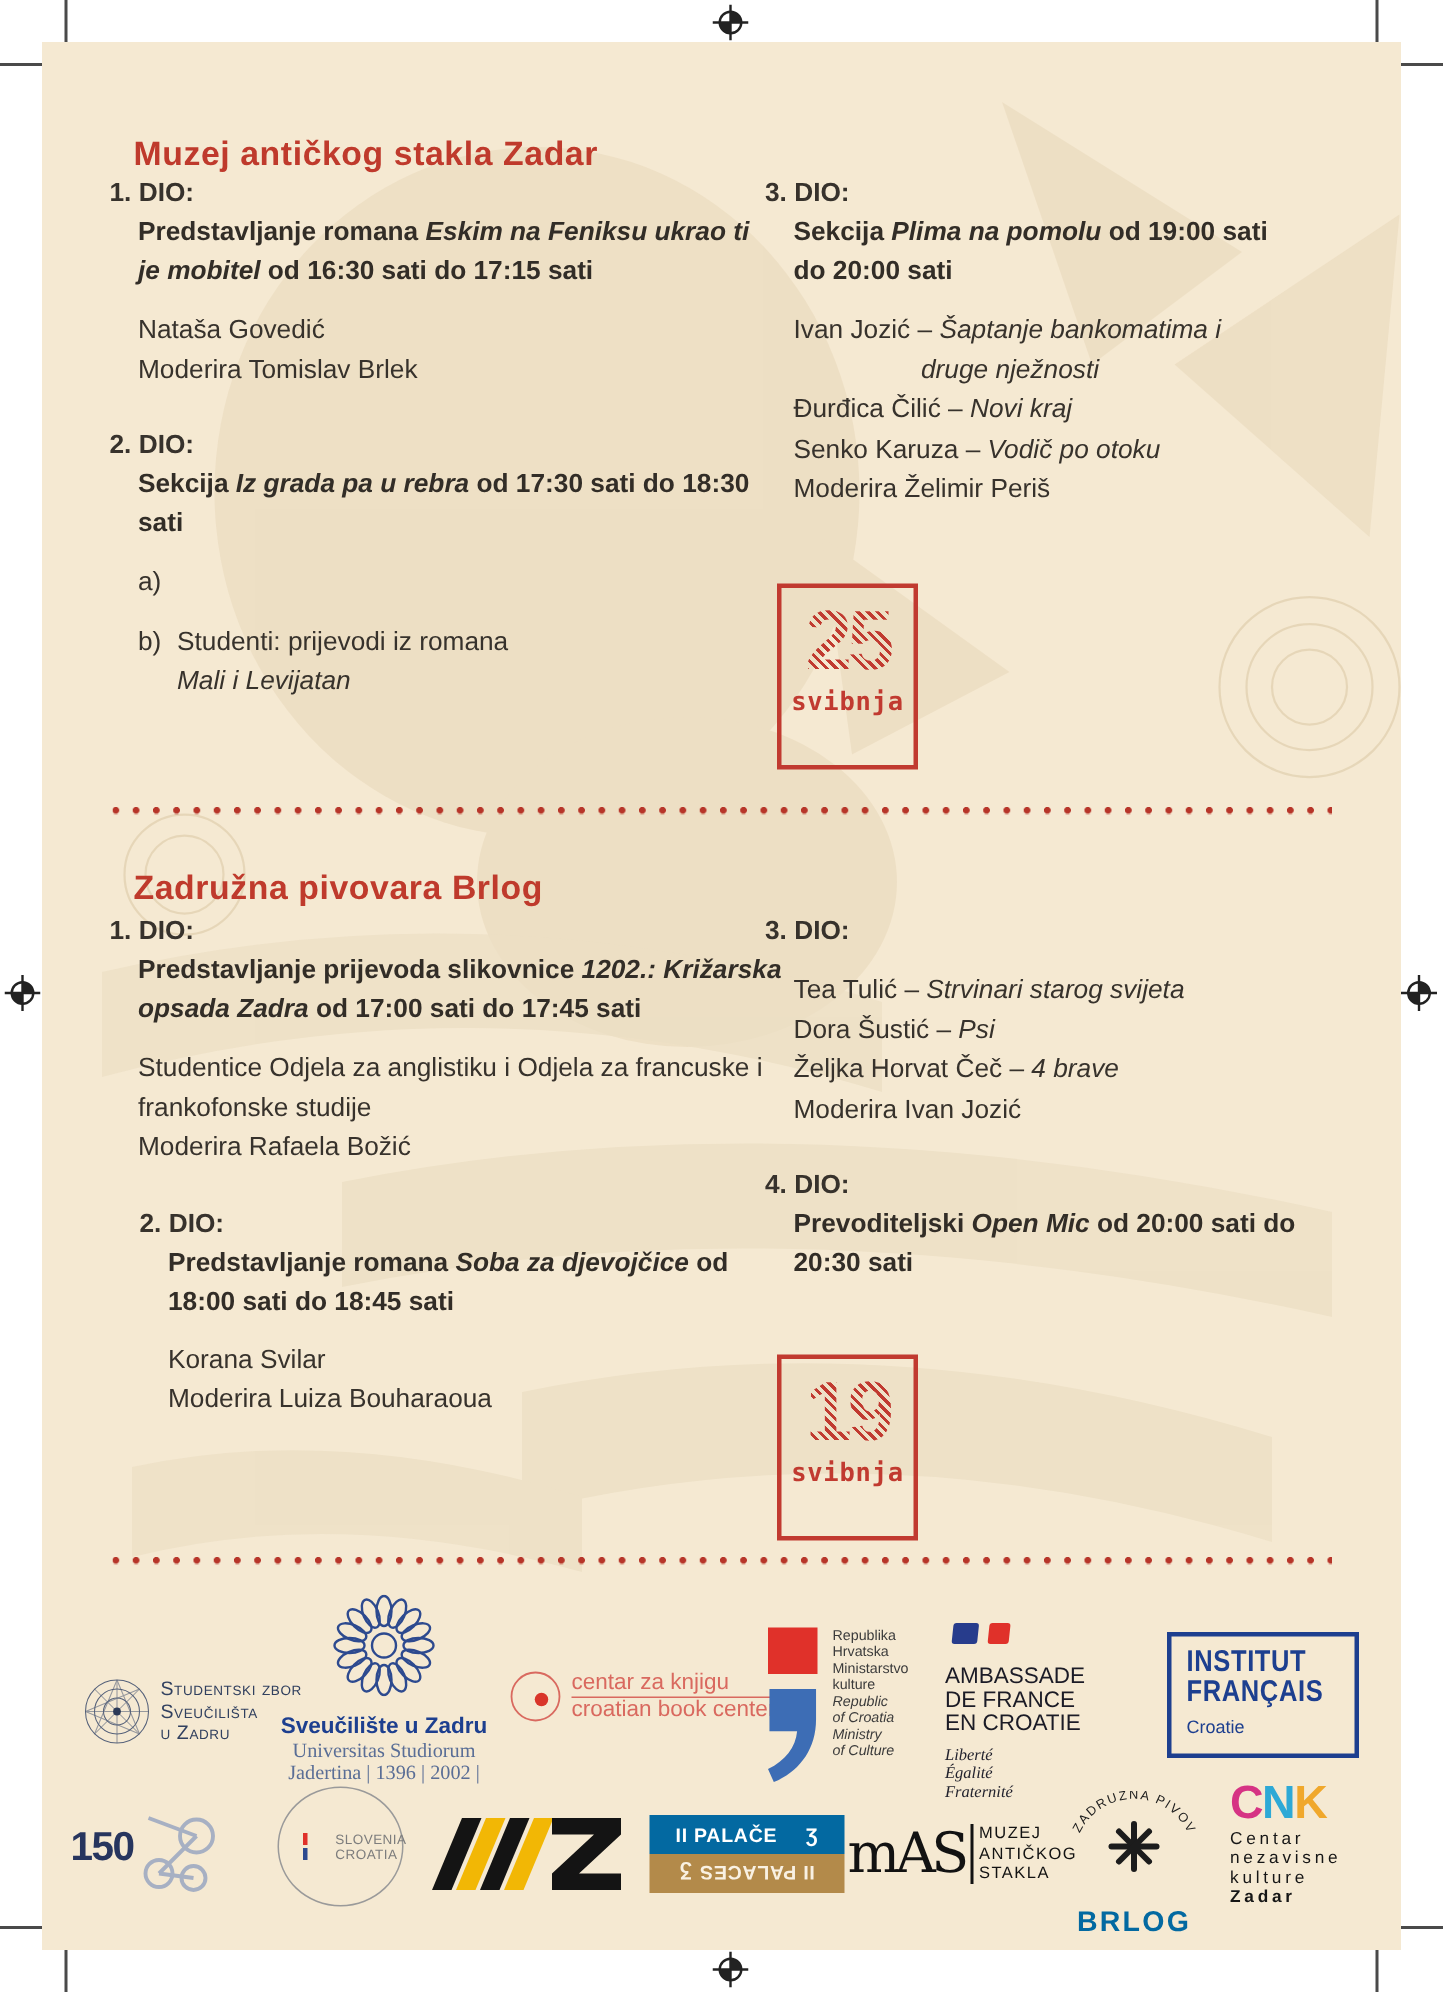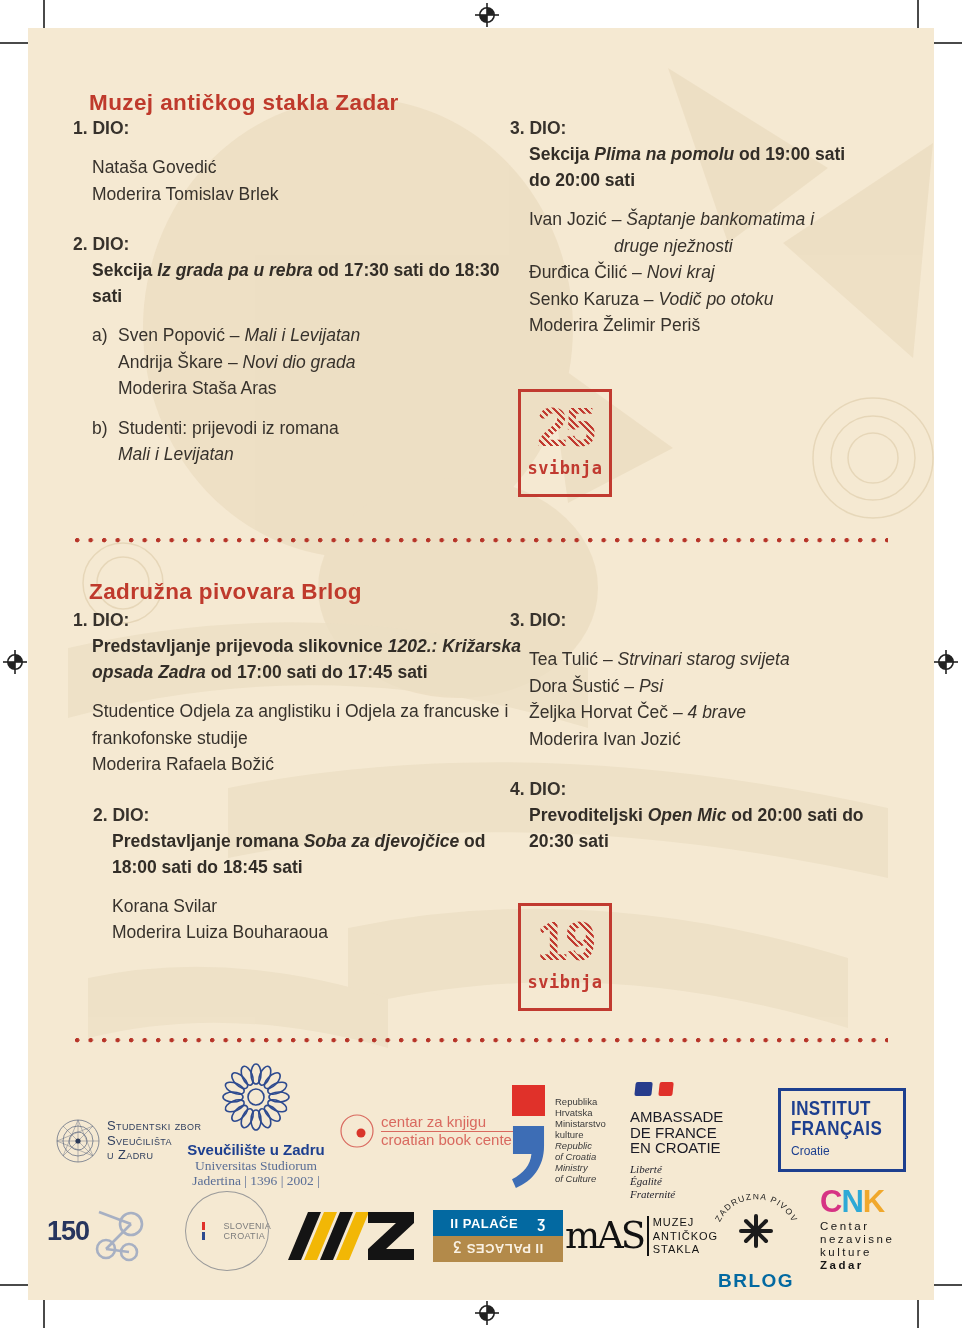"Predstavljanje romana Eskim na Feniksu" div.heading { html: none -> <div><span>Predstavljanje romana </span><span>Eskim na Feniksu ukrao ti je mobitel</span><span> od 16:30 sati do 17:15 sati</span></div> }
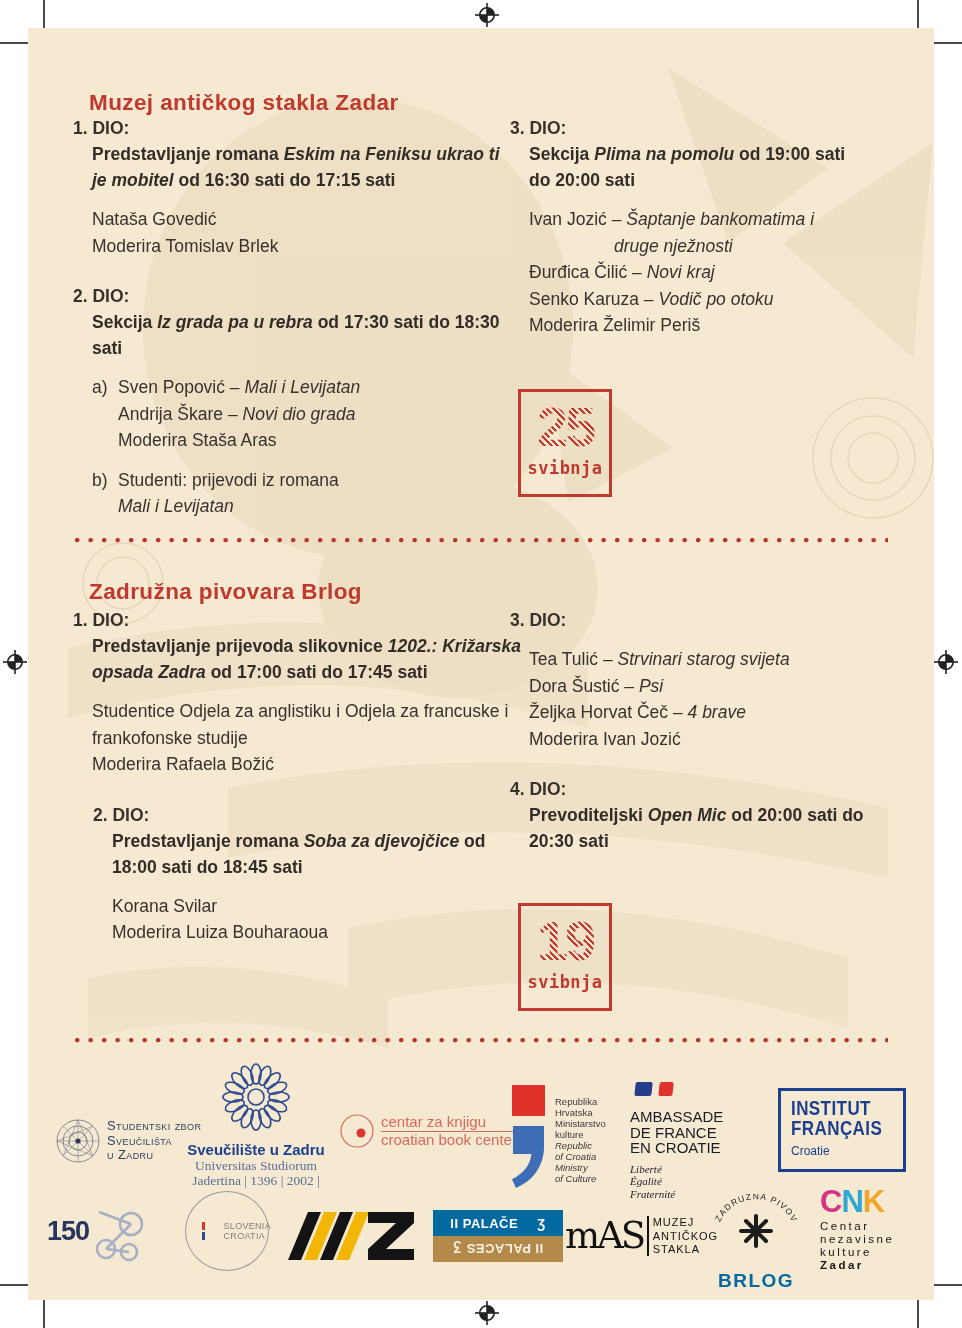"Sven Popović – Mali i" div.glines { html: <div> <div><span>Sven Popović – </span><span>Mali i Levijatan</span></div> <div><span>Andrija Škare – </span><span>Novi dio grada</span></div> <div><span>Moderira Staša Aras</span></div> </div> -> none }
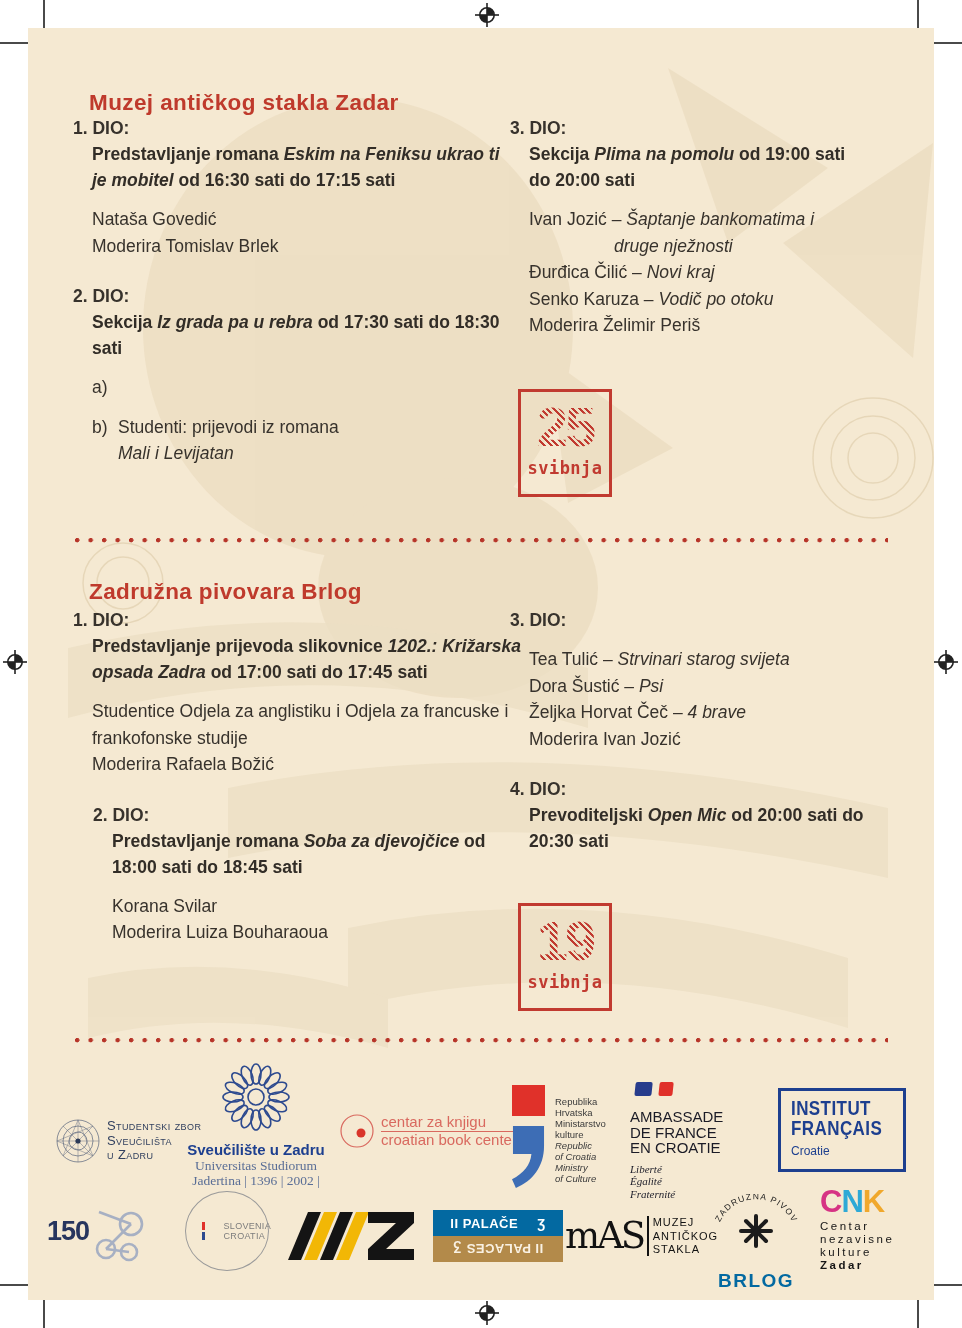"25" .stamp { height: 108px -> 124px }
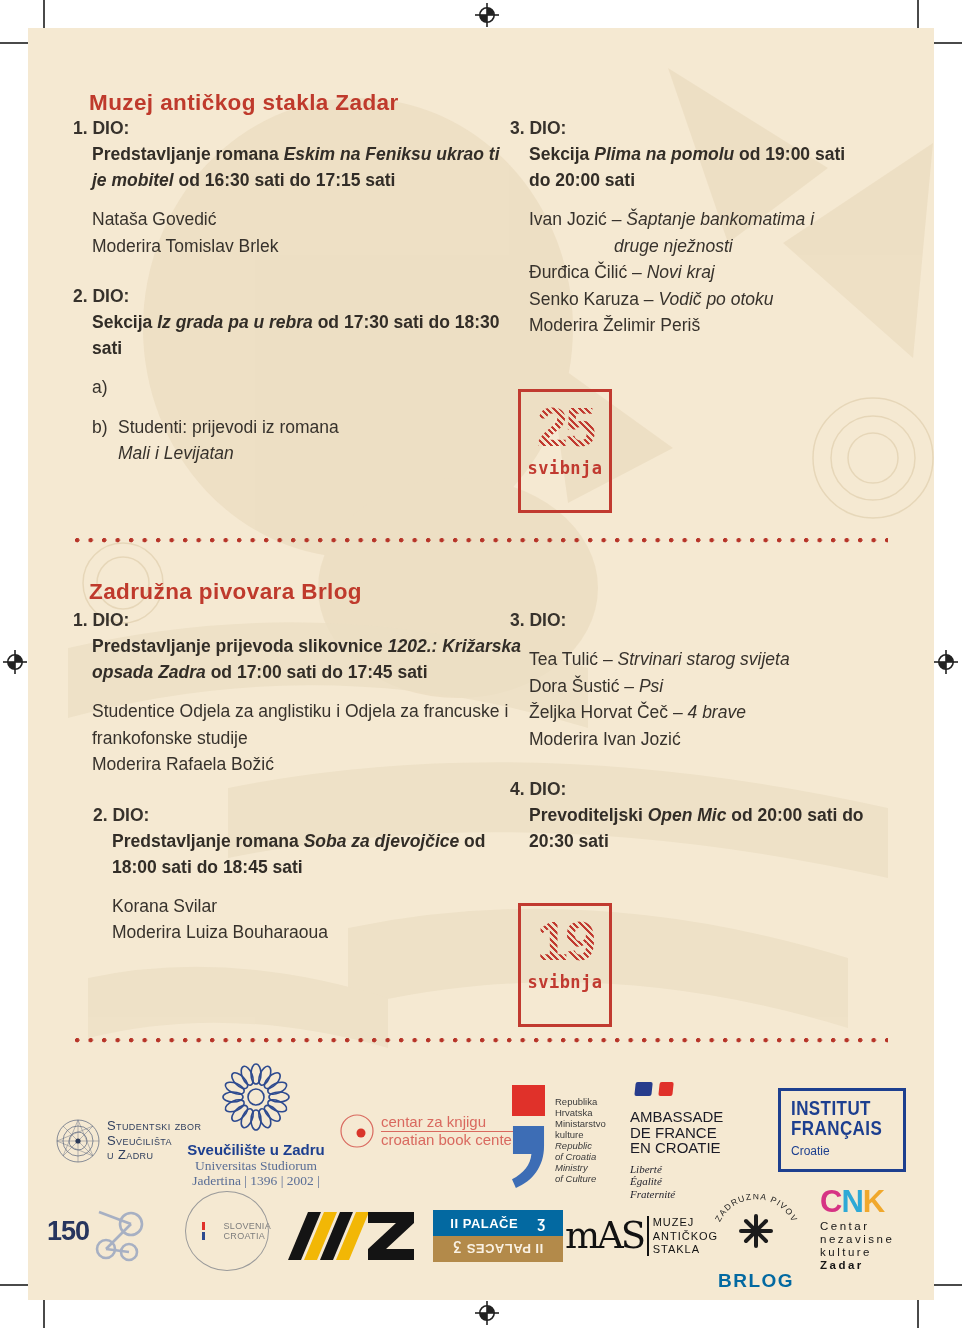"Republika" .mk { align-items: center -> none }
